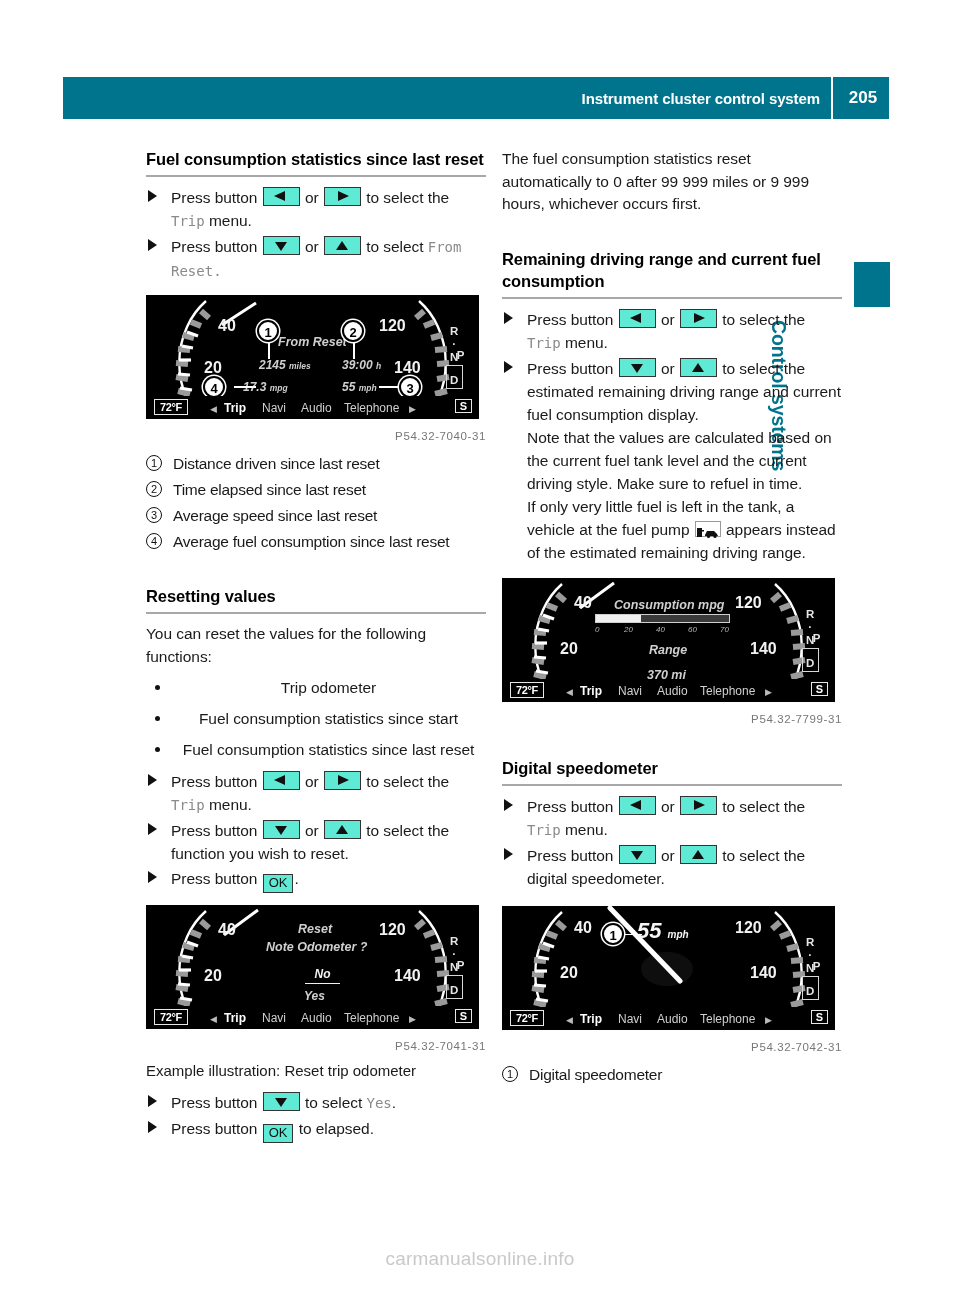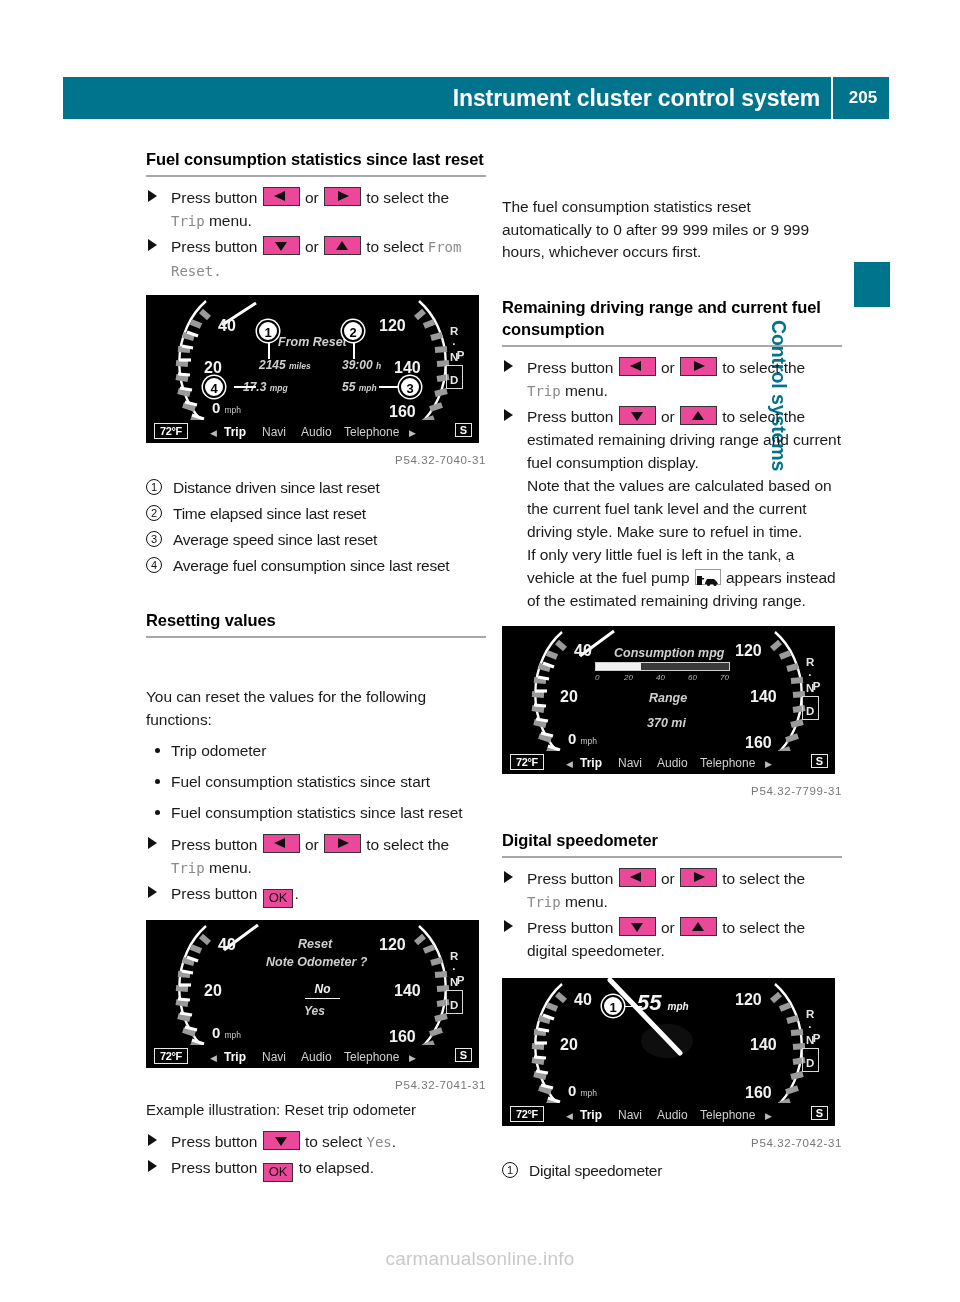"Instrument cluster control system" .header-title { font-size: 23px -> 15px }
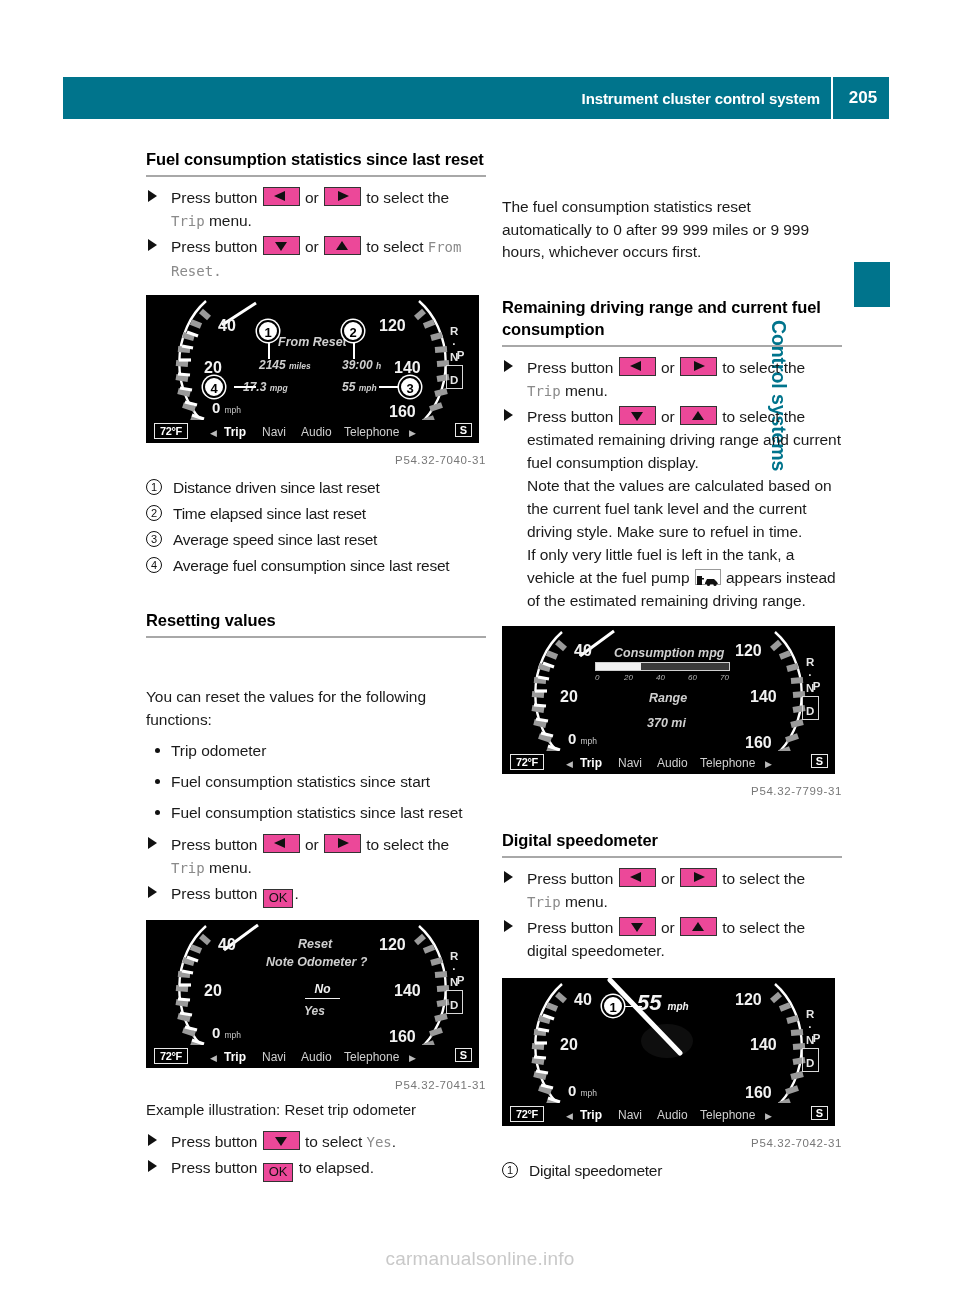"The fuel consumption statistics reset" p.body, .para { margin-top: 48px -> none }
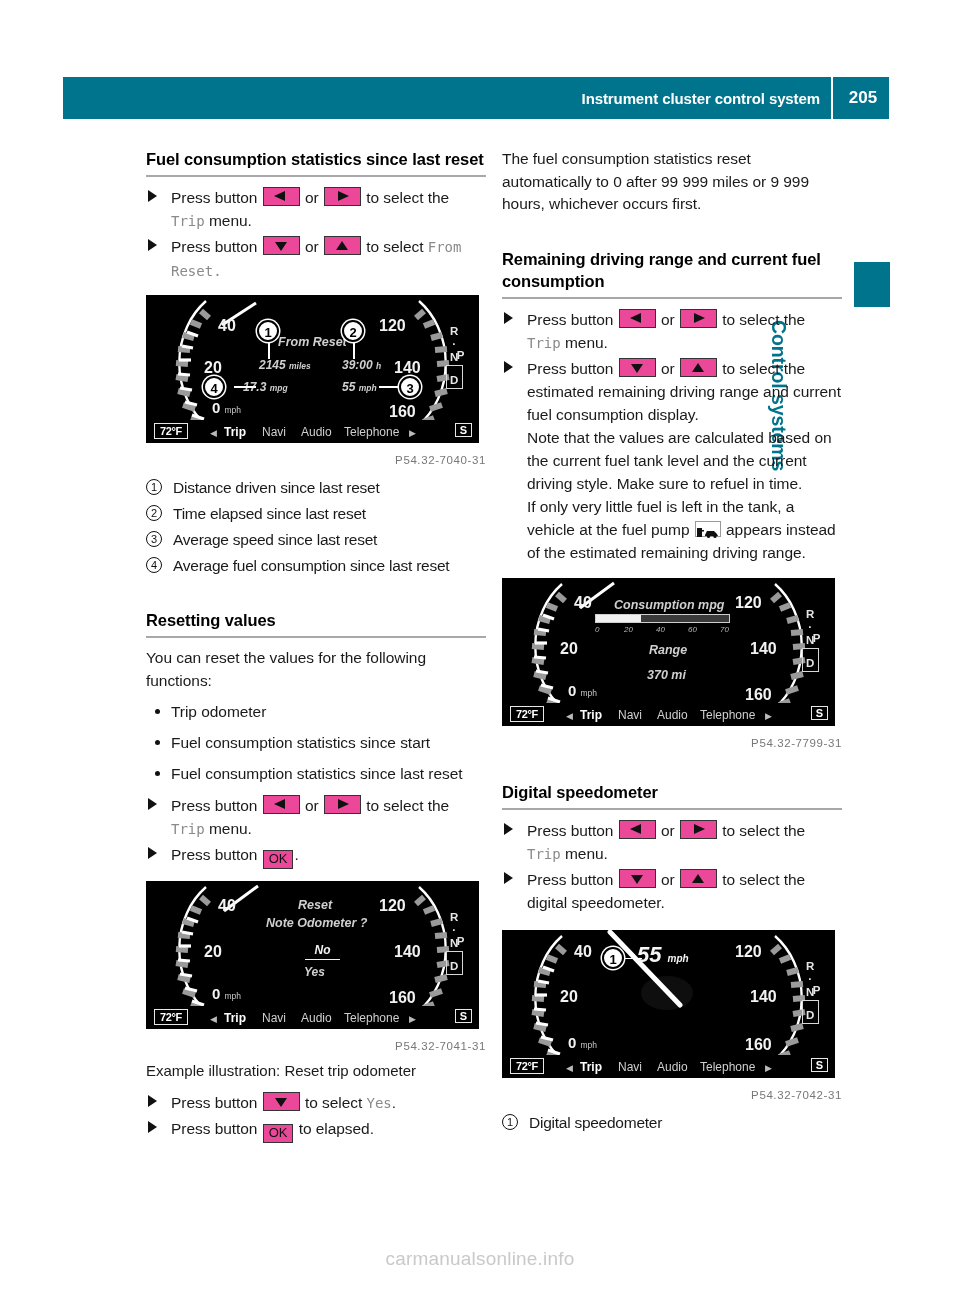"40" .cluster { height: 148px -> 124px }
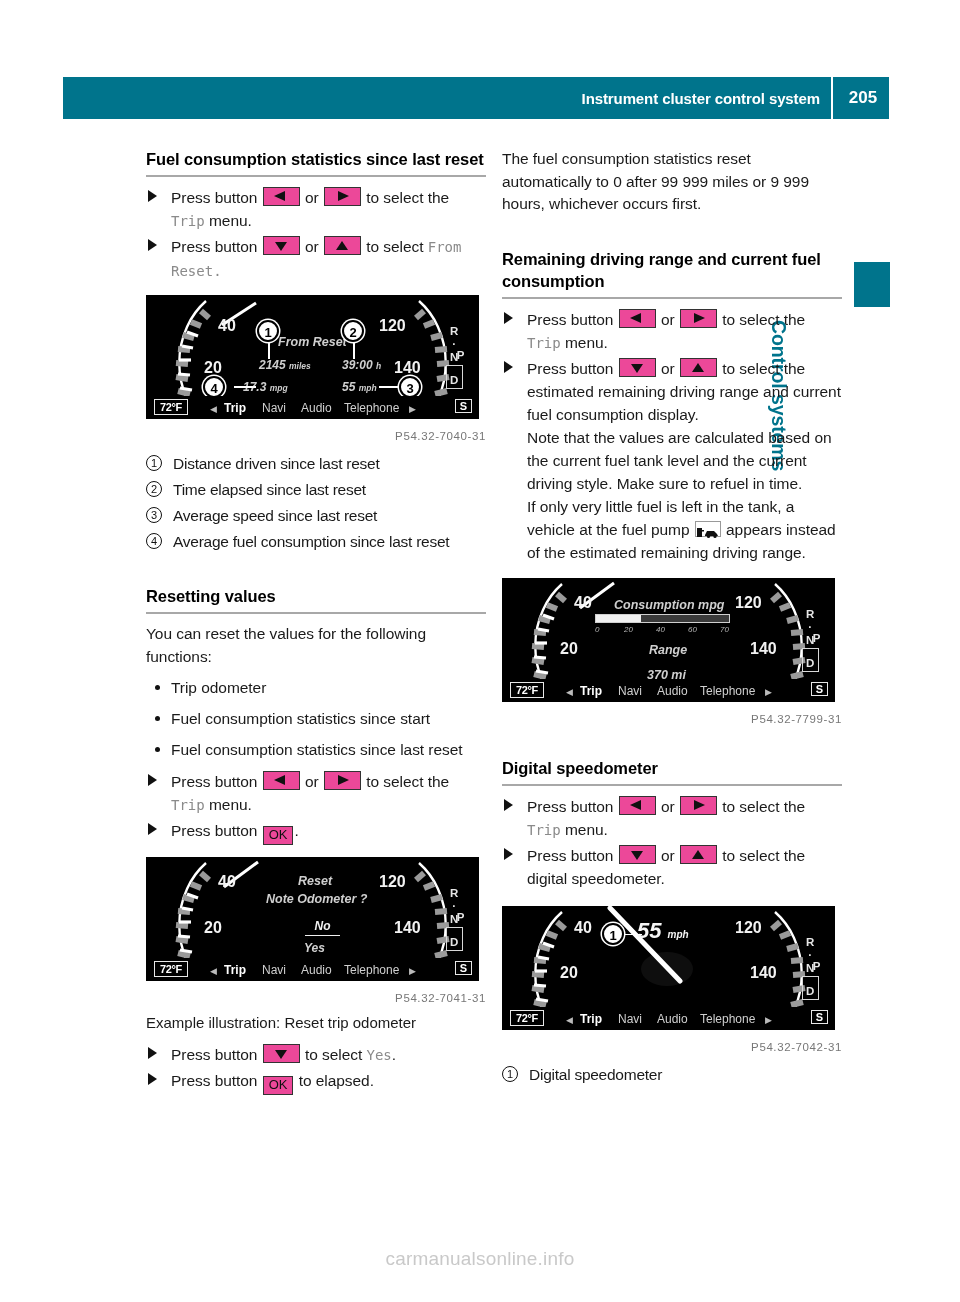"Trip odometer" .bullet { text-align: none -> center }
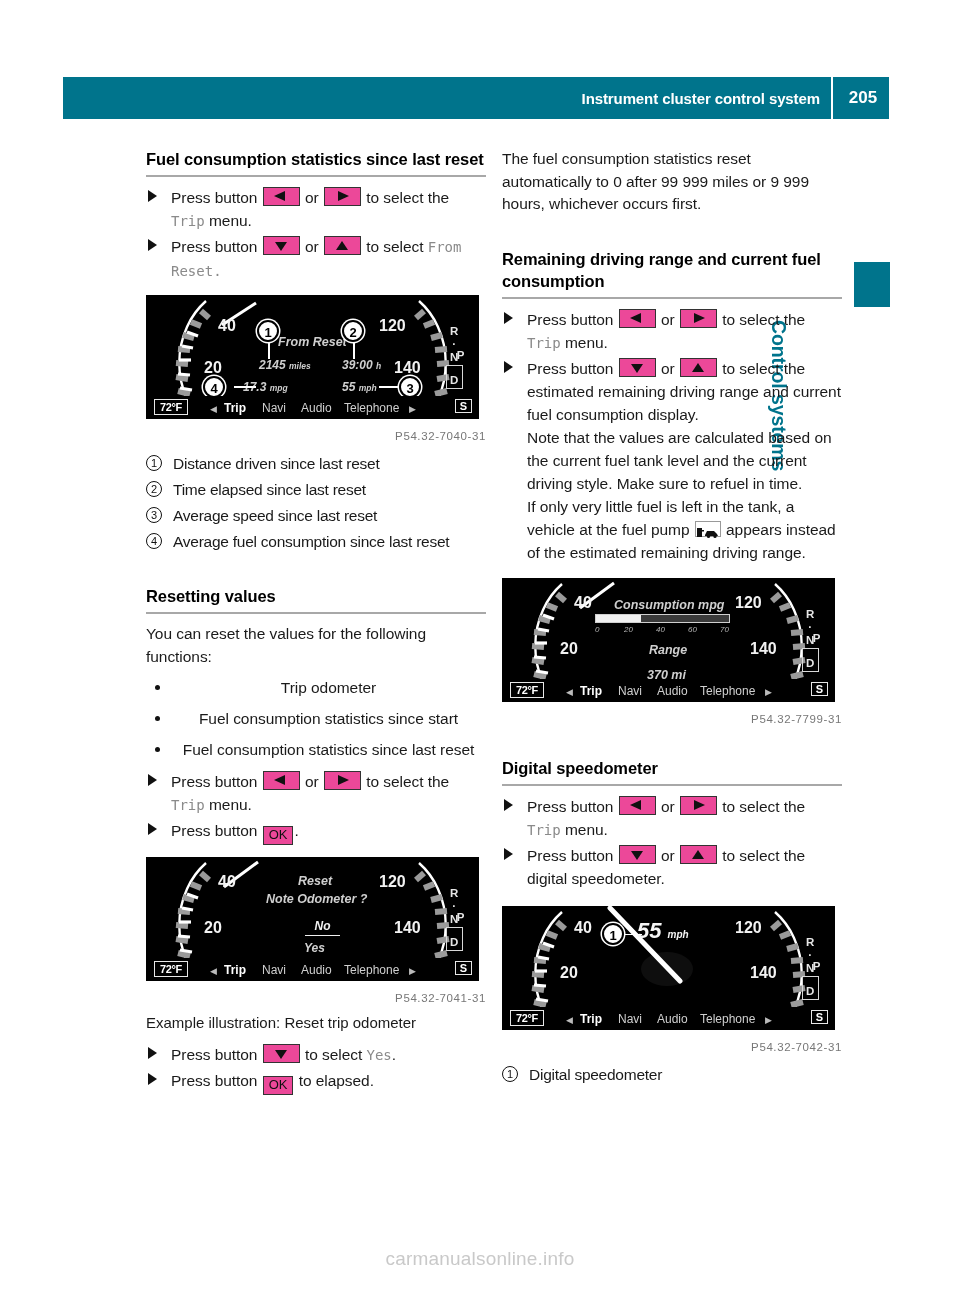"Press button or to select the function" div.step { html: none -> <div> <span></span> <span>Press button</span> <span><span></span></span> <span>or</span> <span><span></span></span> <span>to select the function you wish to reset.</span> </div> }
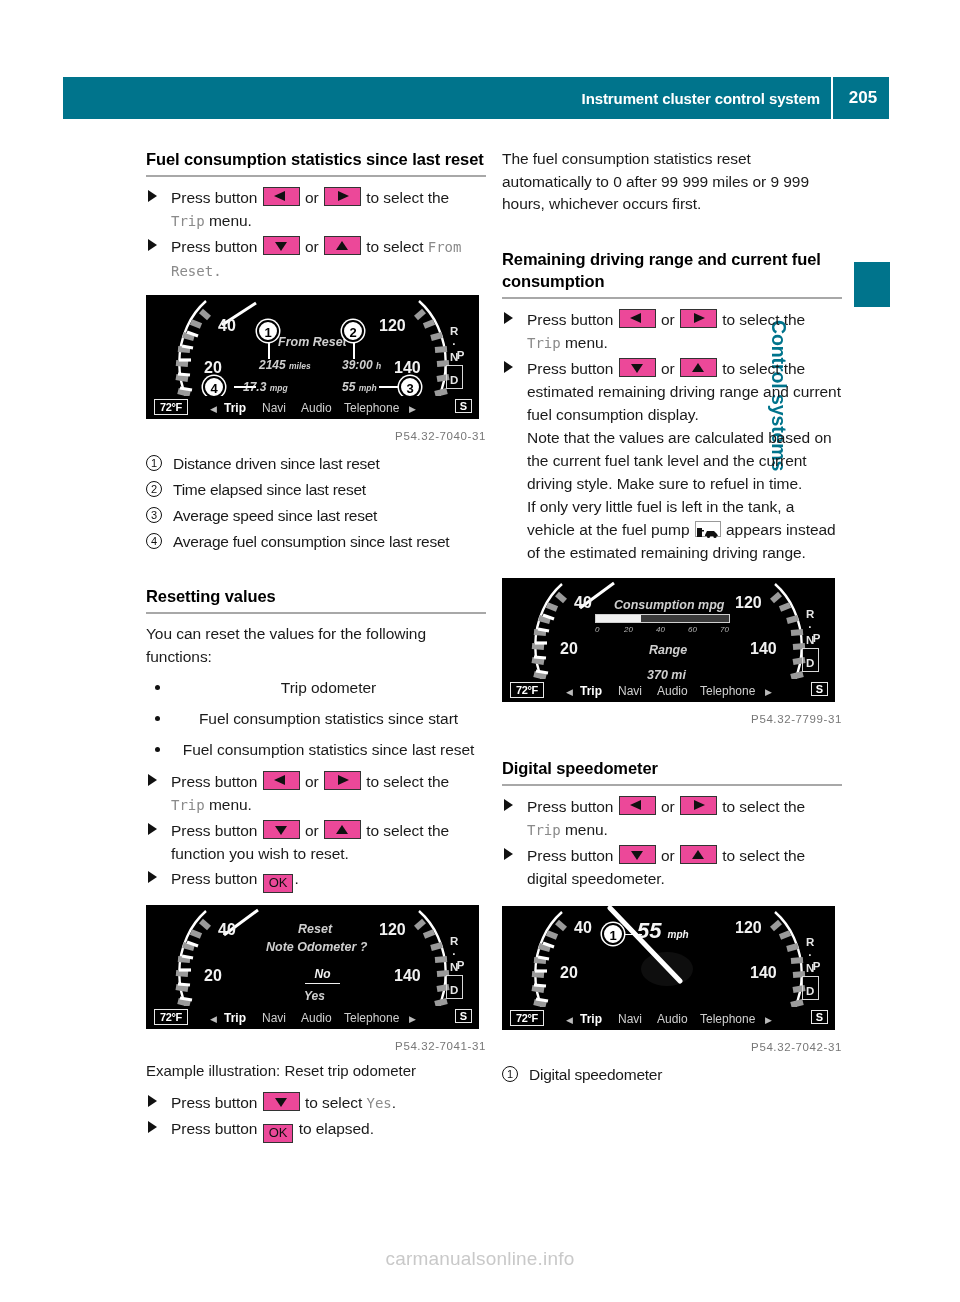"OK" .key { background: #ec4899 -> #5eead4 }
